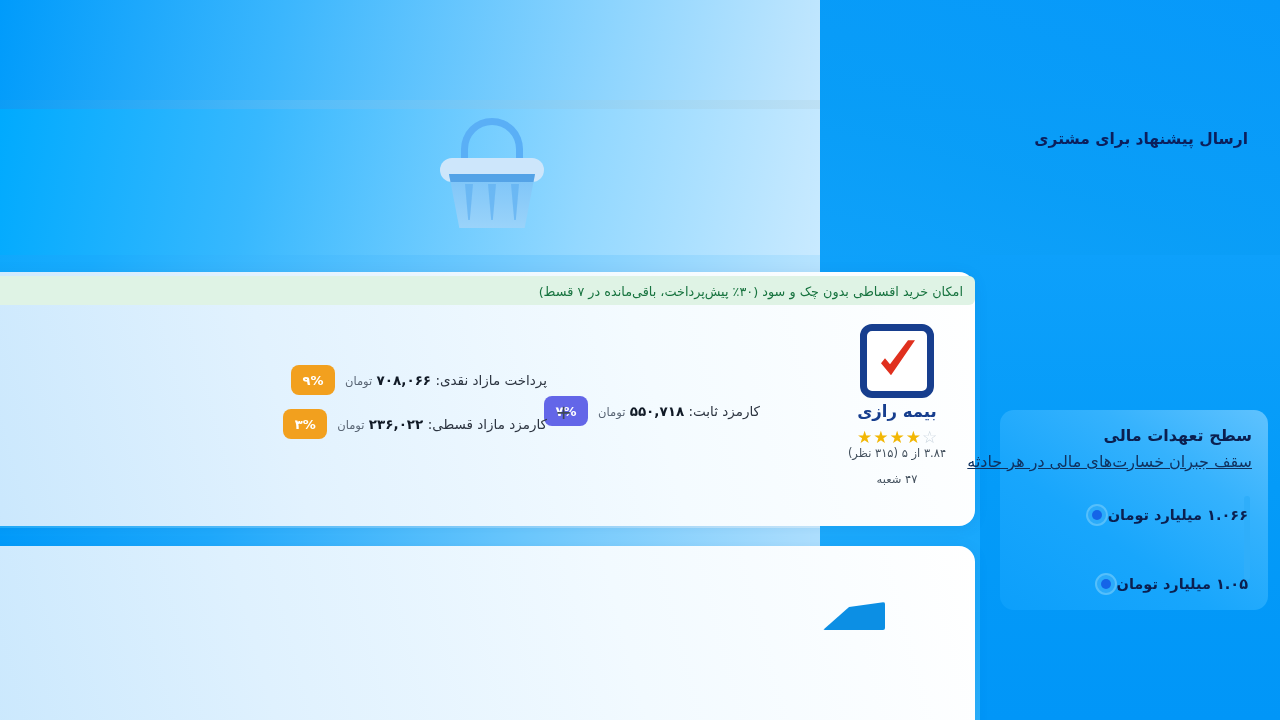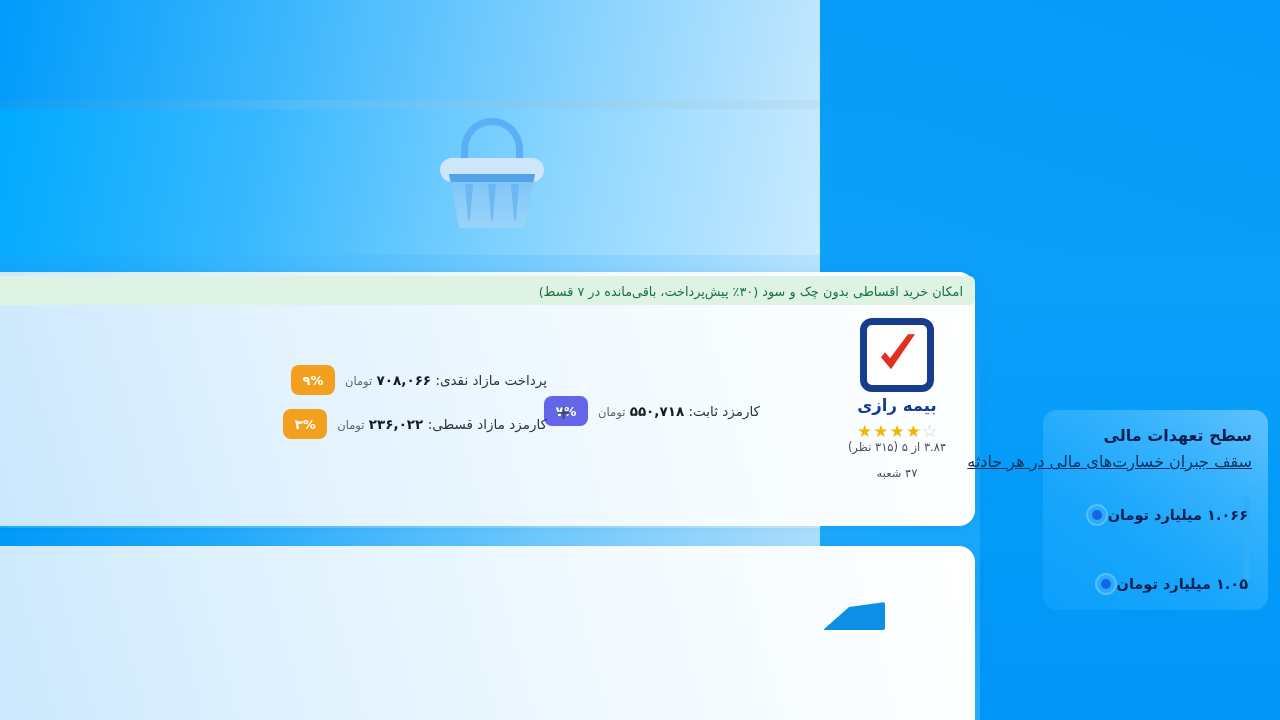"ارسال پیشنهاد برای مشتری" div.header-title { html: none -> <div>ارسال پیشنهاد برای مشتری</div> }
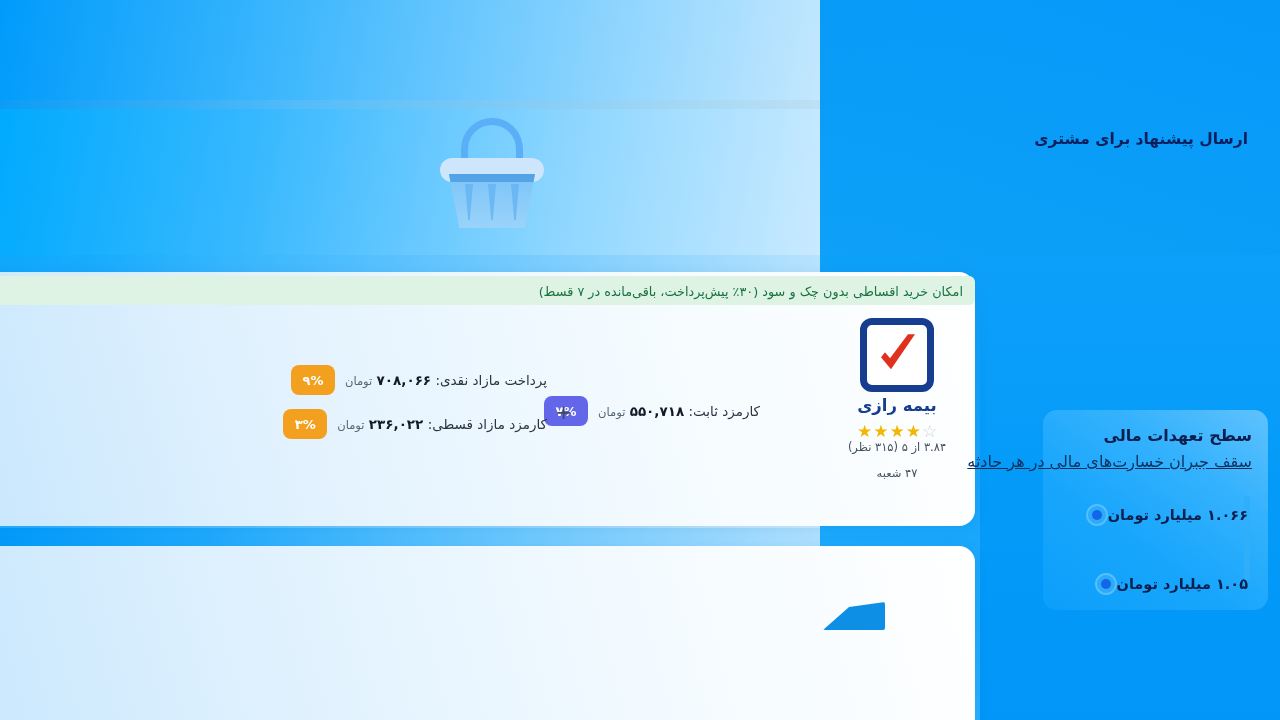"بیمه رازی" .logo-col { top: 46px -> 52px }
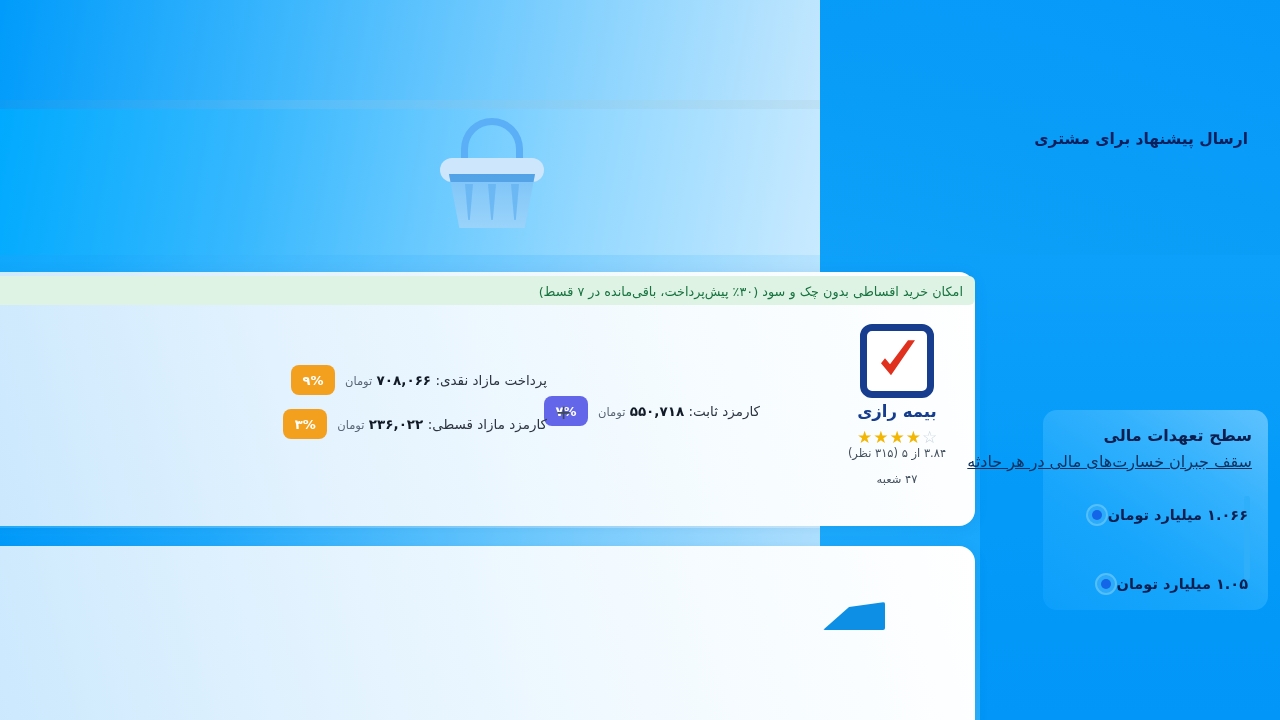"سطح تعهدات مالی" .side-card.coverage { width: 225px -> 268px }
